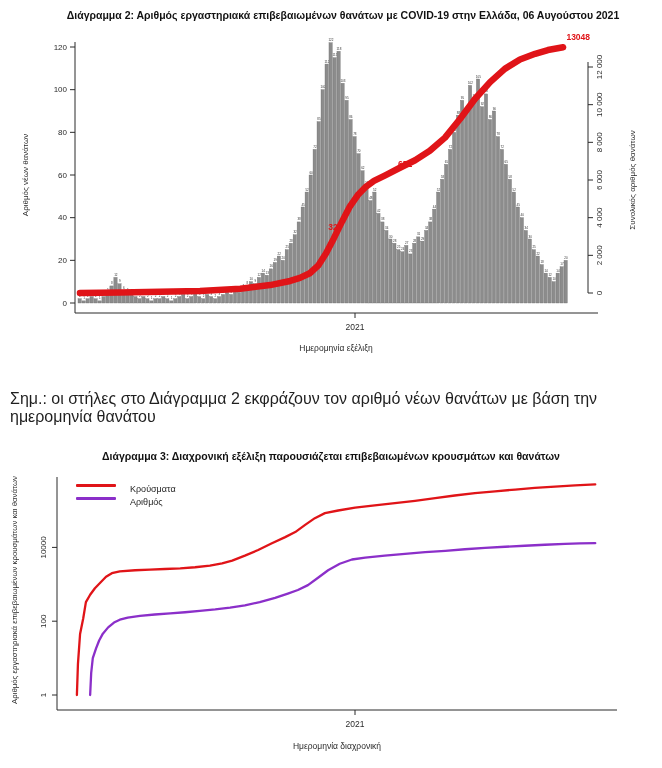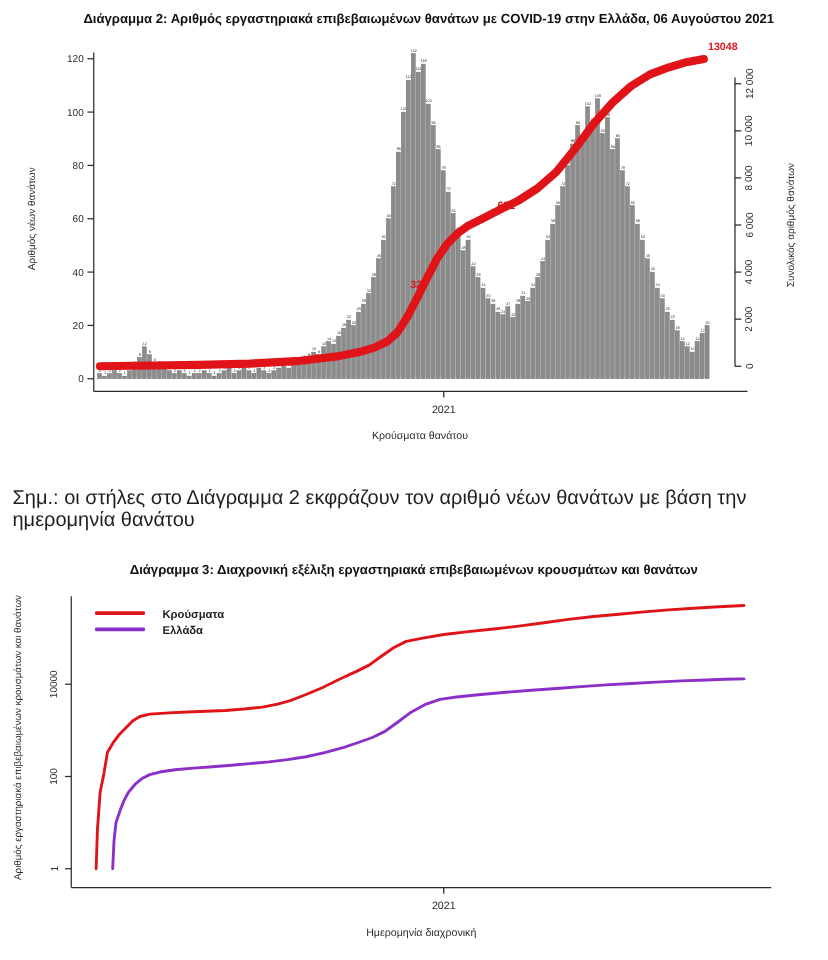"Κρούσματα θανάτου" div.abs { text: Κρούσματα θανάτου -> Ημερομηνία εξέλιξη }
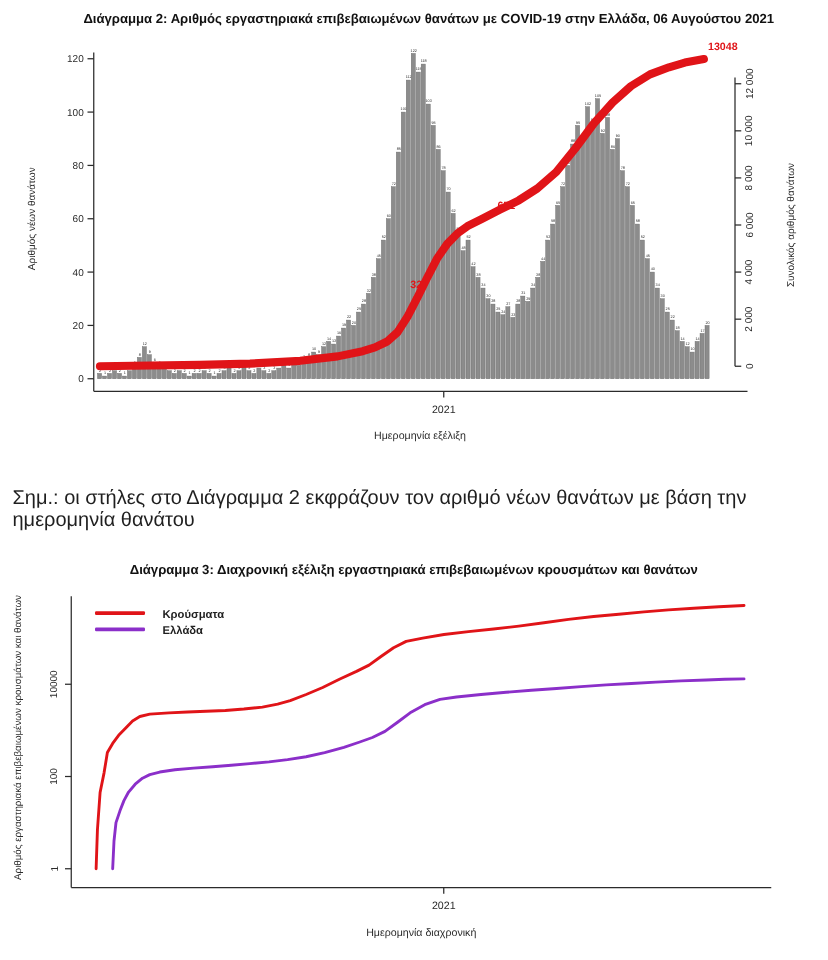"Διάγραμμα 3: Διαχρονική εξέλιξη" div.abs { text: εργαστηριακά -> παρουσιάζεται }
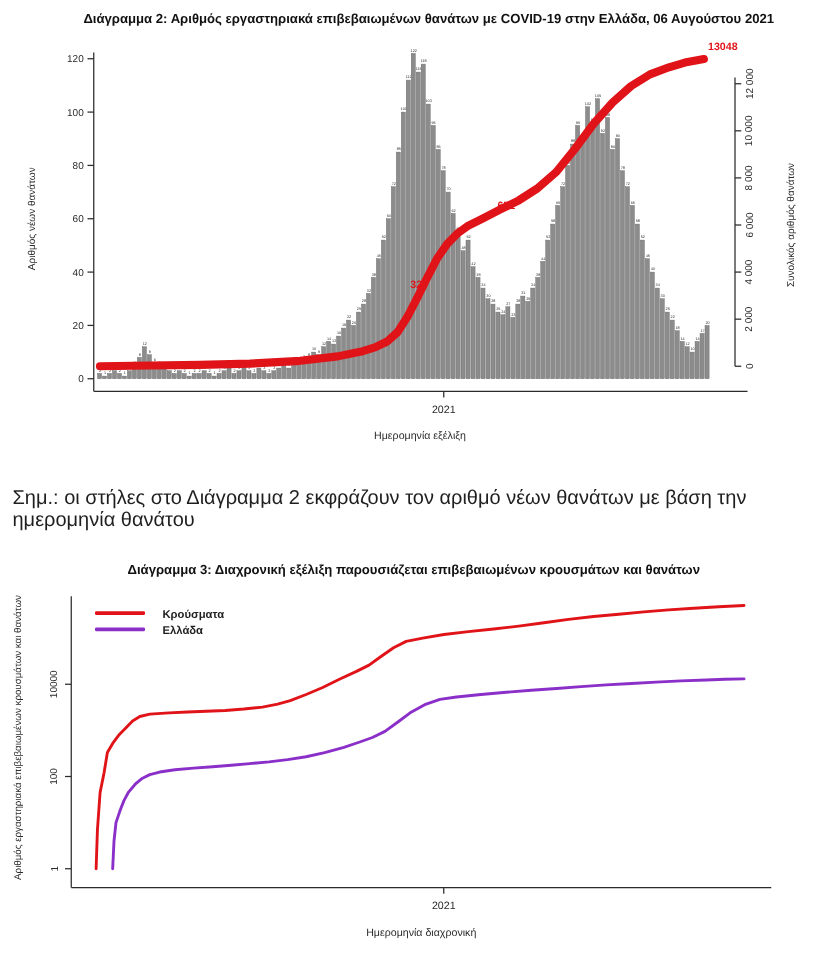"Κρούσματα" .legend-row { align-items: center -> flex-start; font-weight: bold -> none }
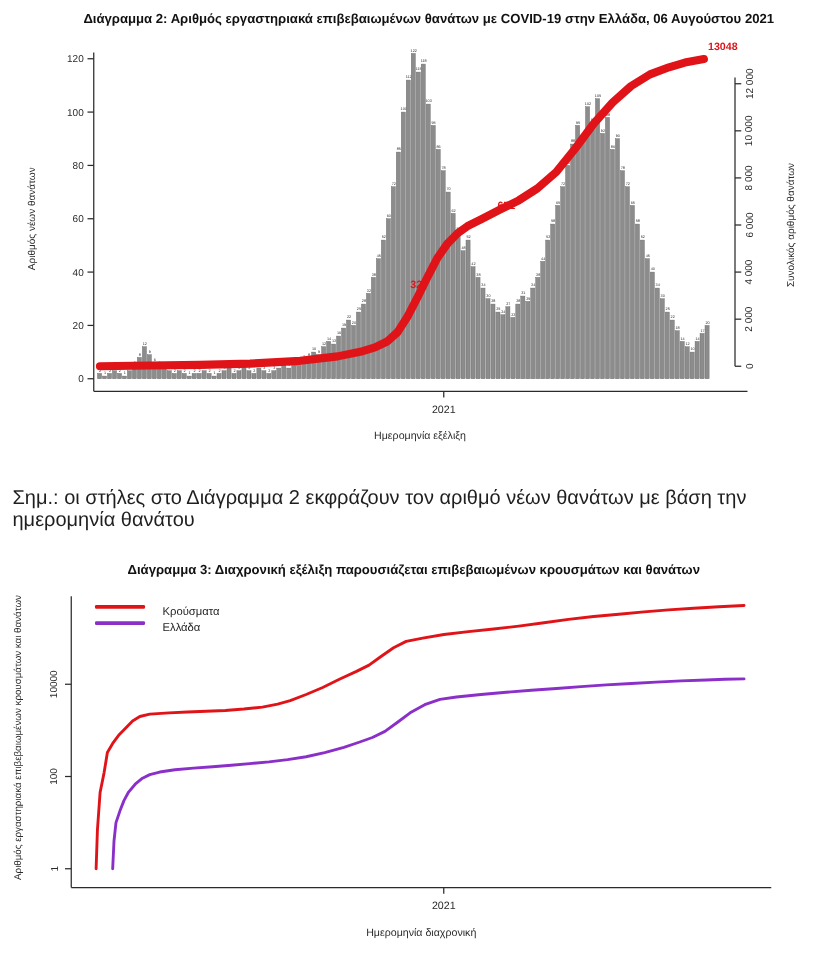"Ελλάδα" span.legend-label { text: Ελλάδα -> Αριθμός }
